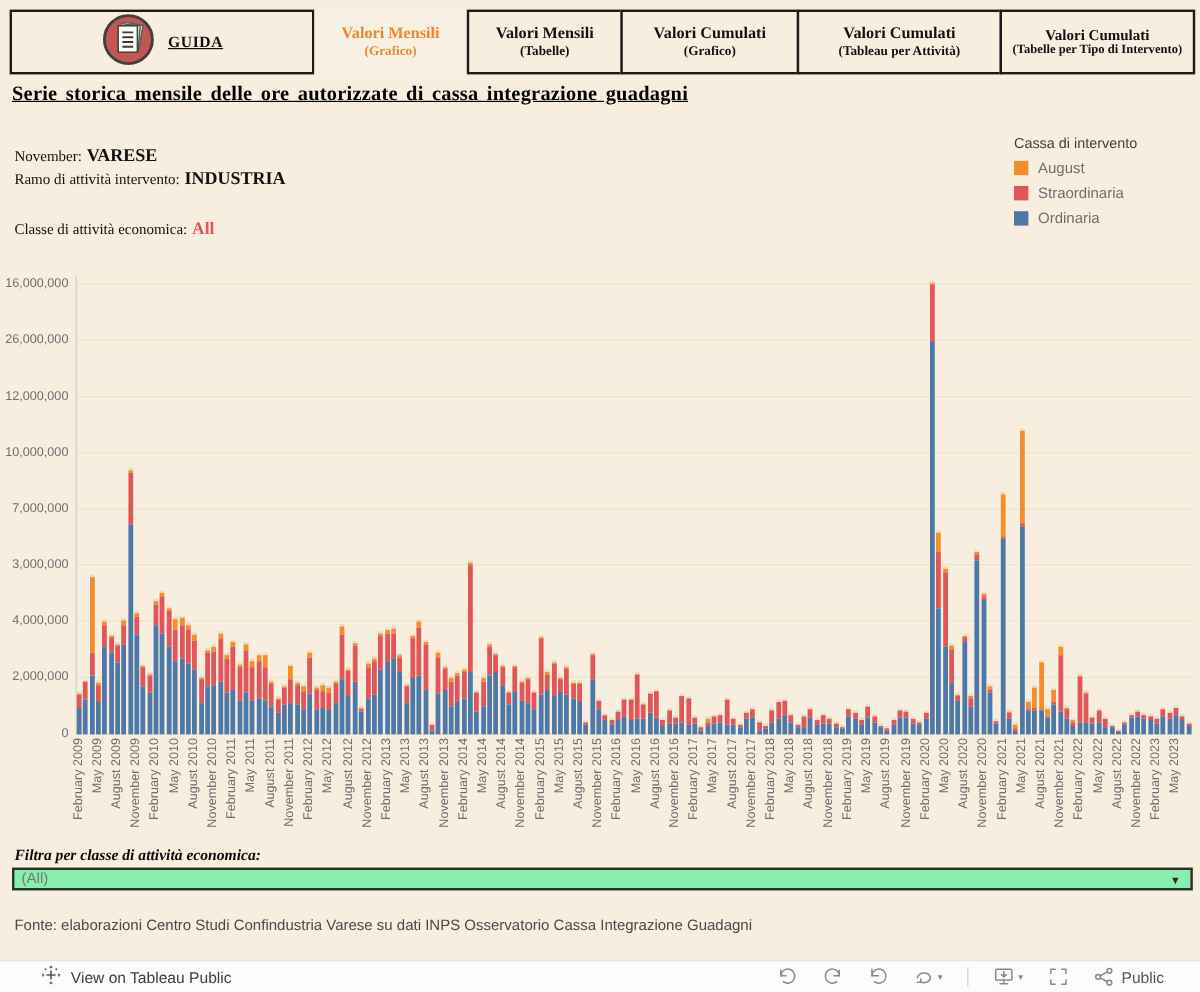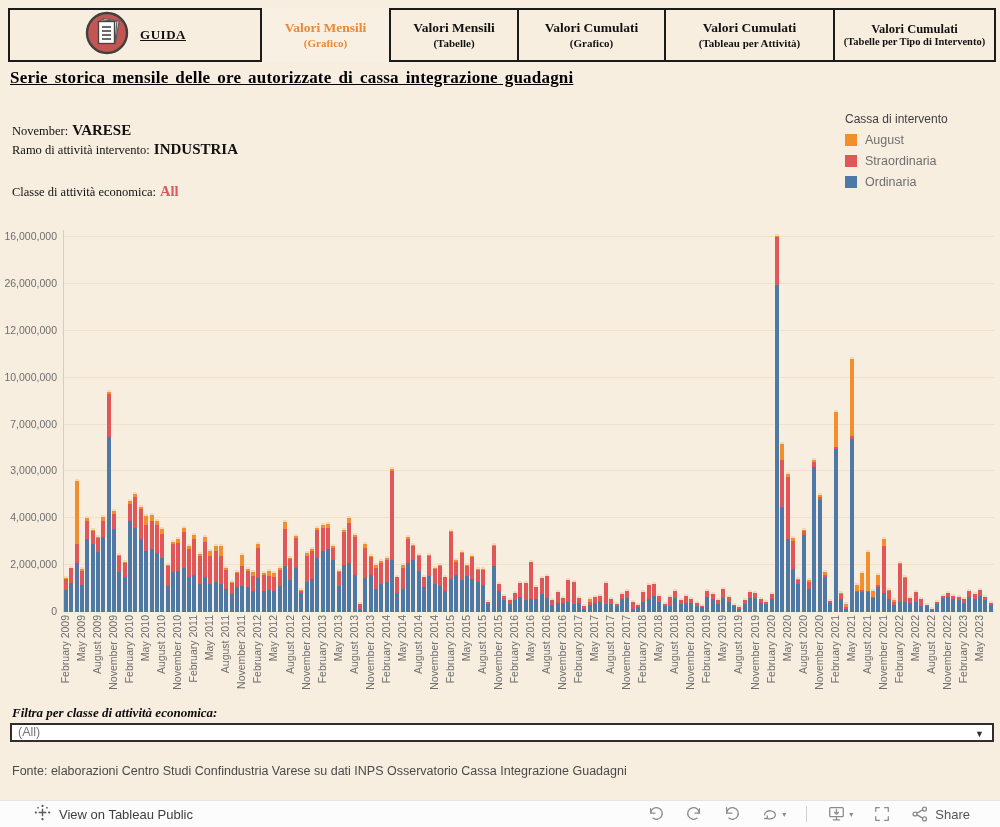"(All)" #dropdown { background: #ffffff -> #86efac }
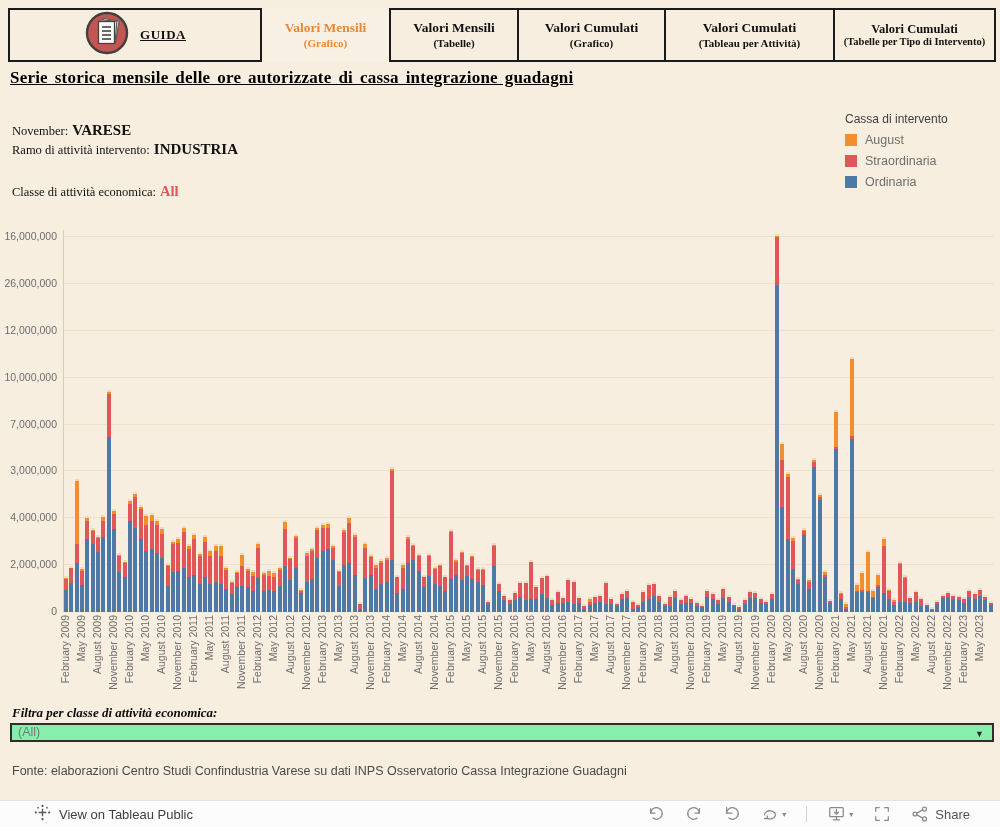"Share" span { text: Share -> Public }
